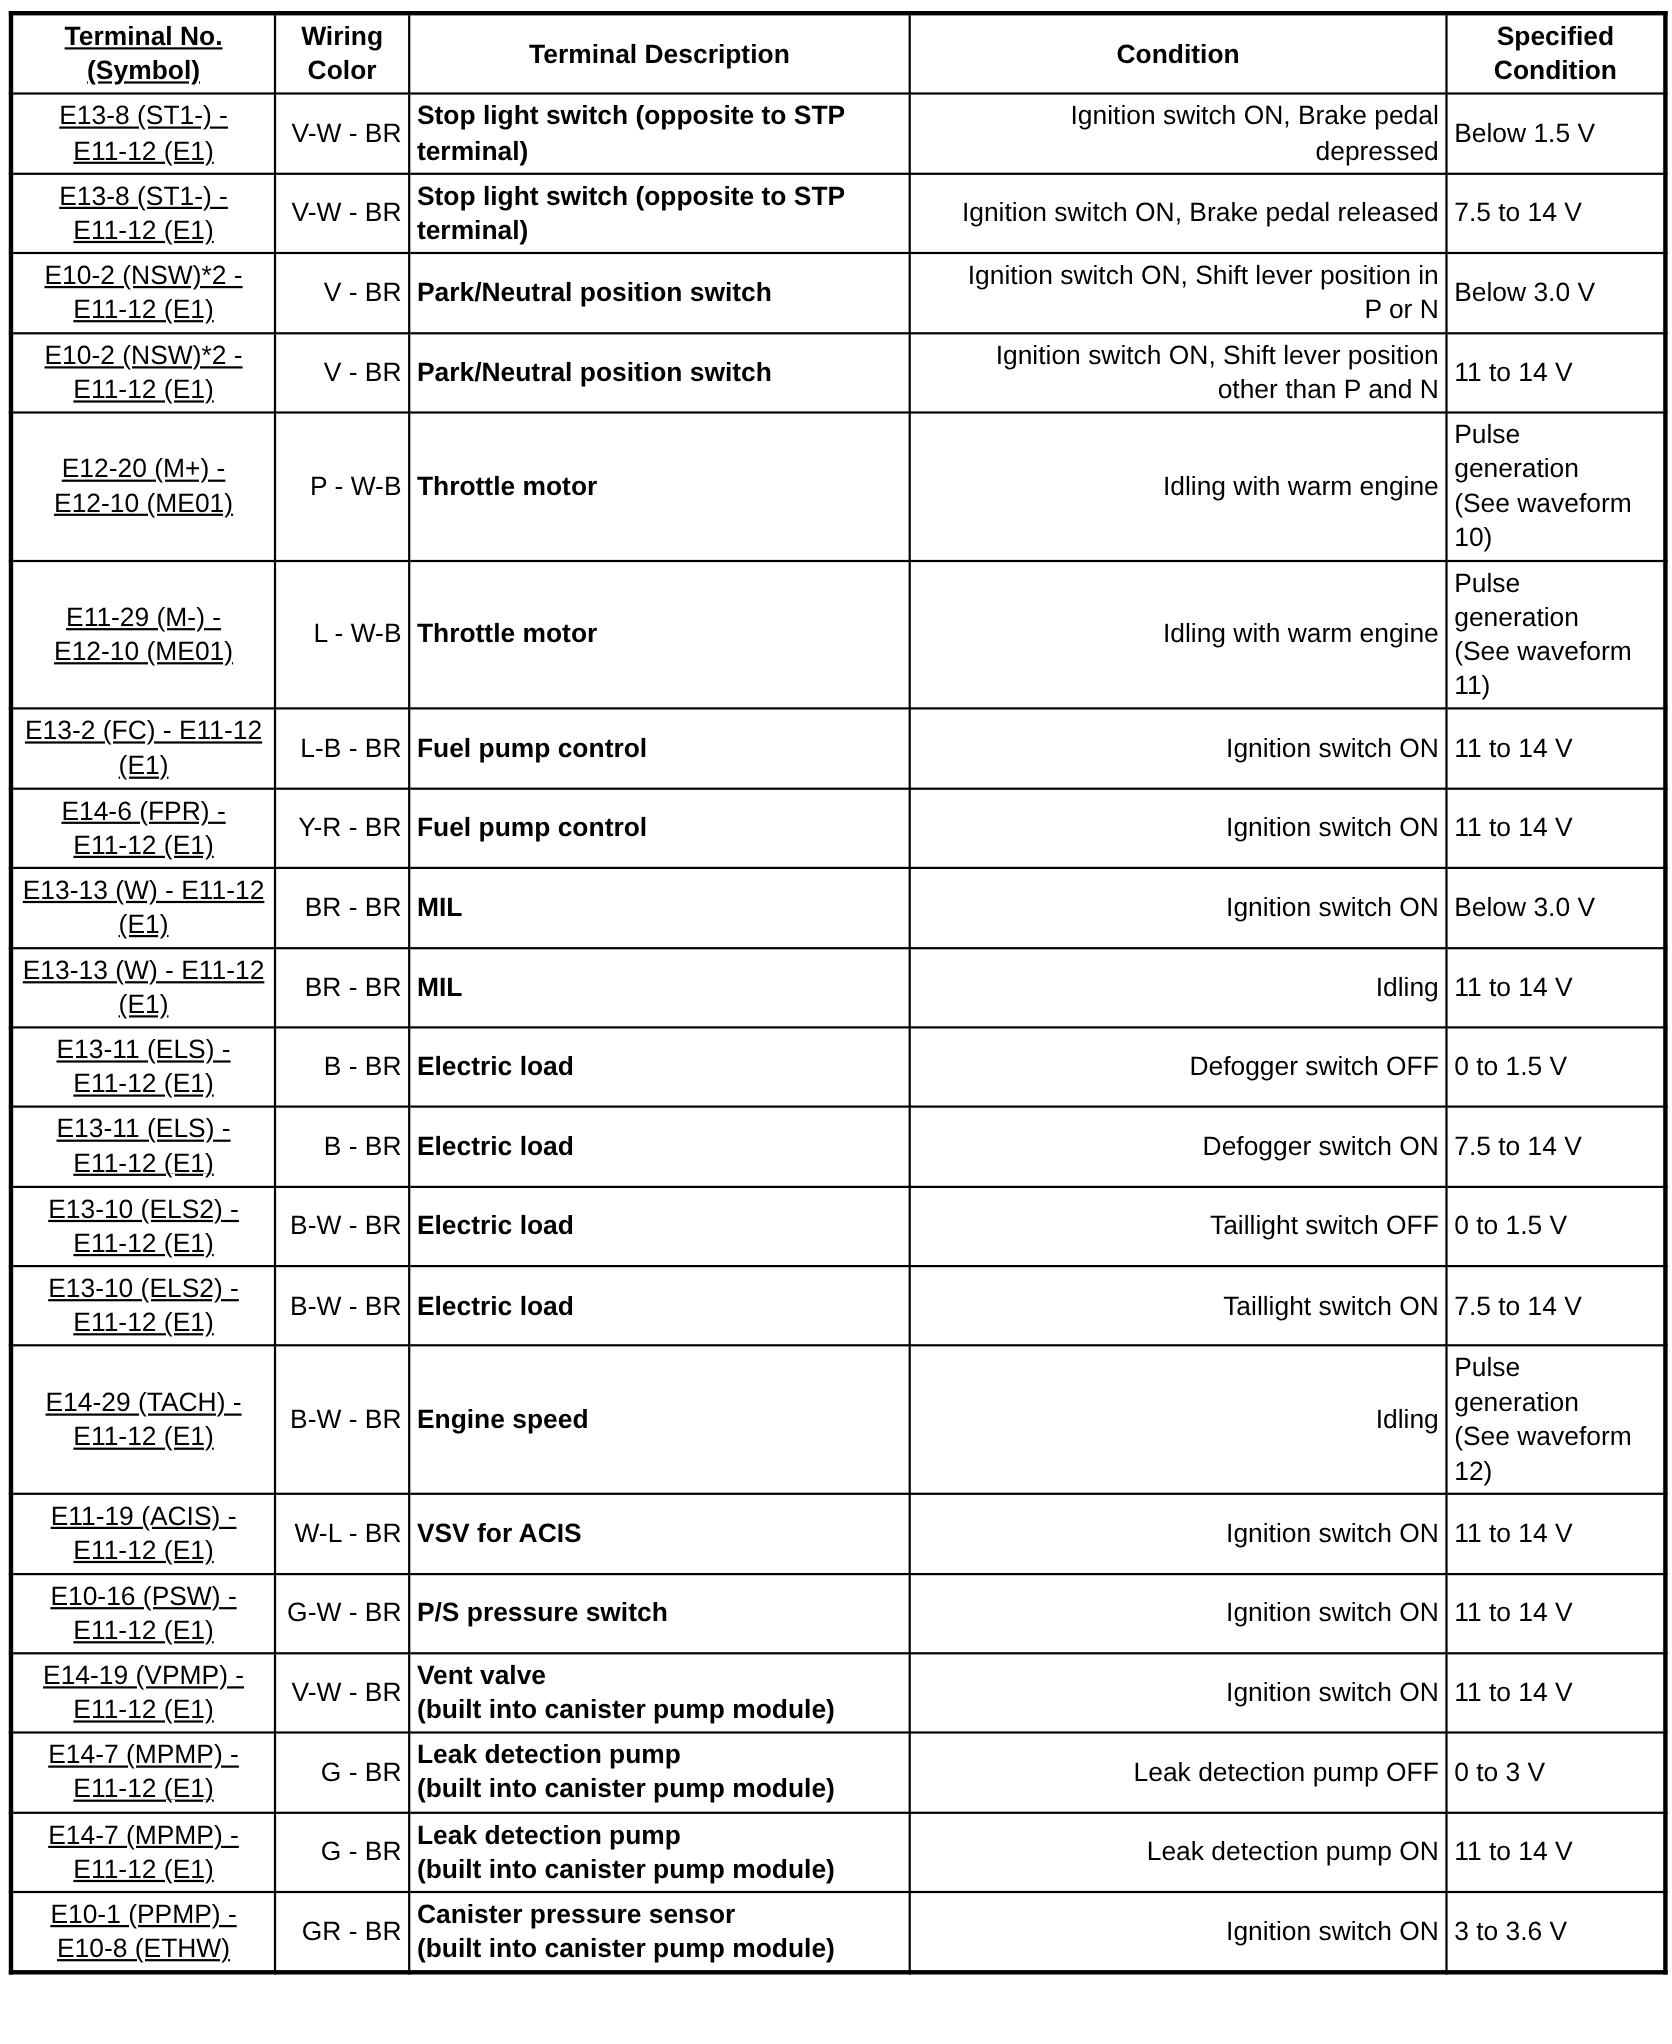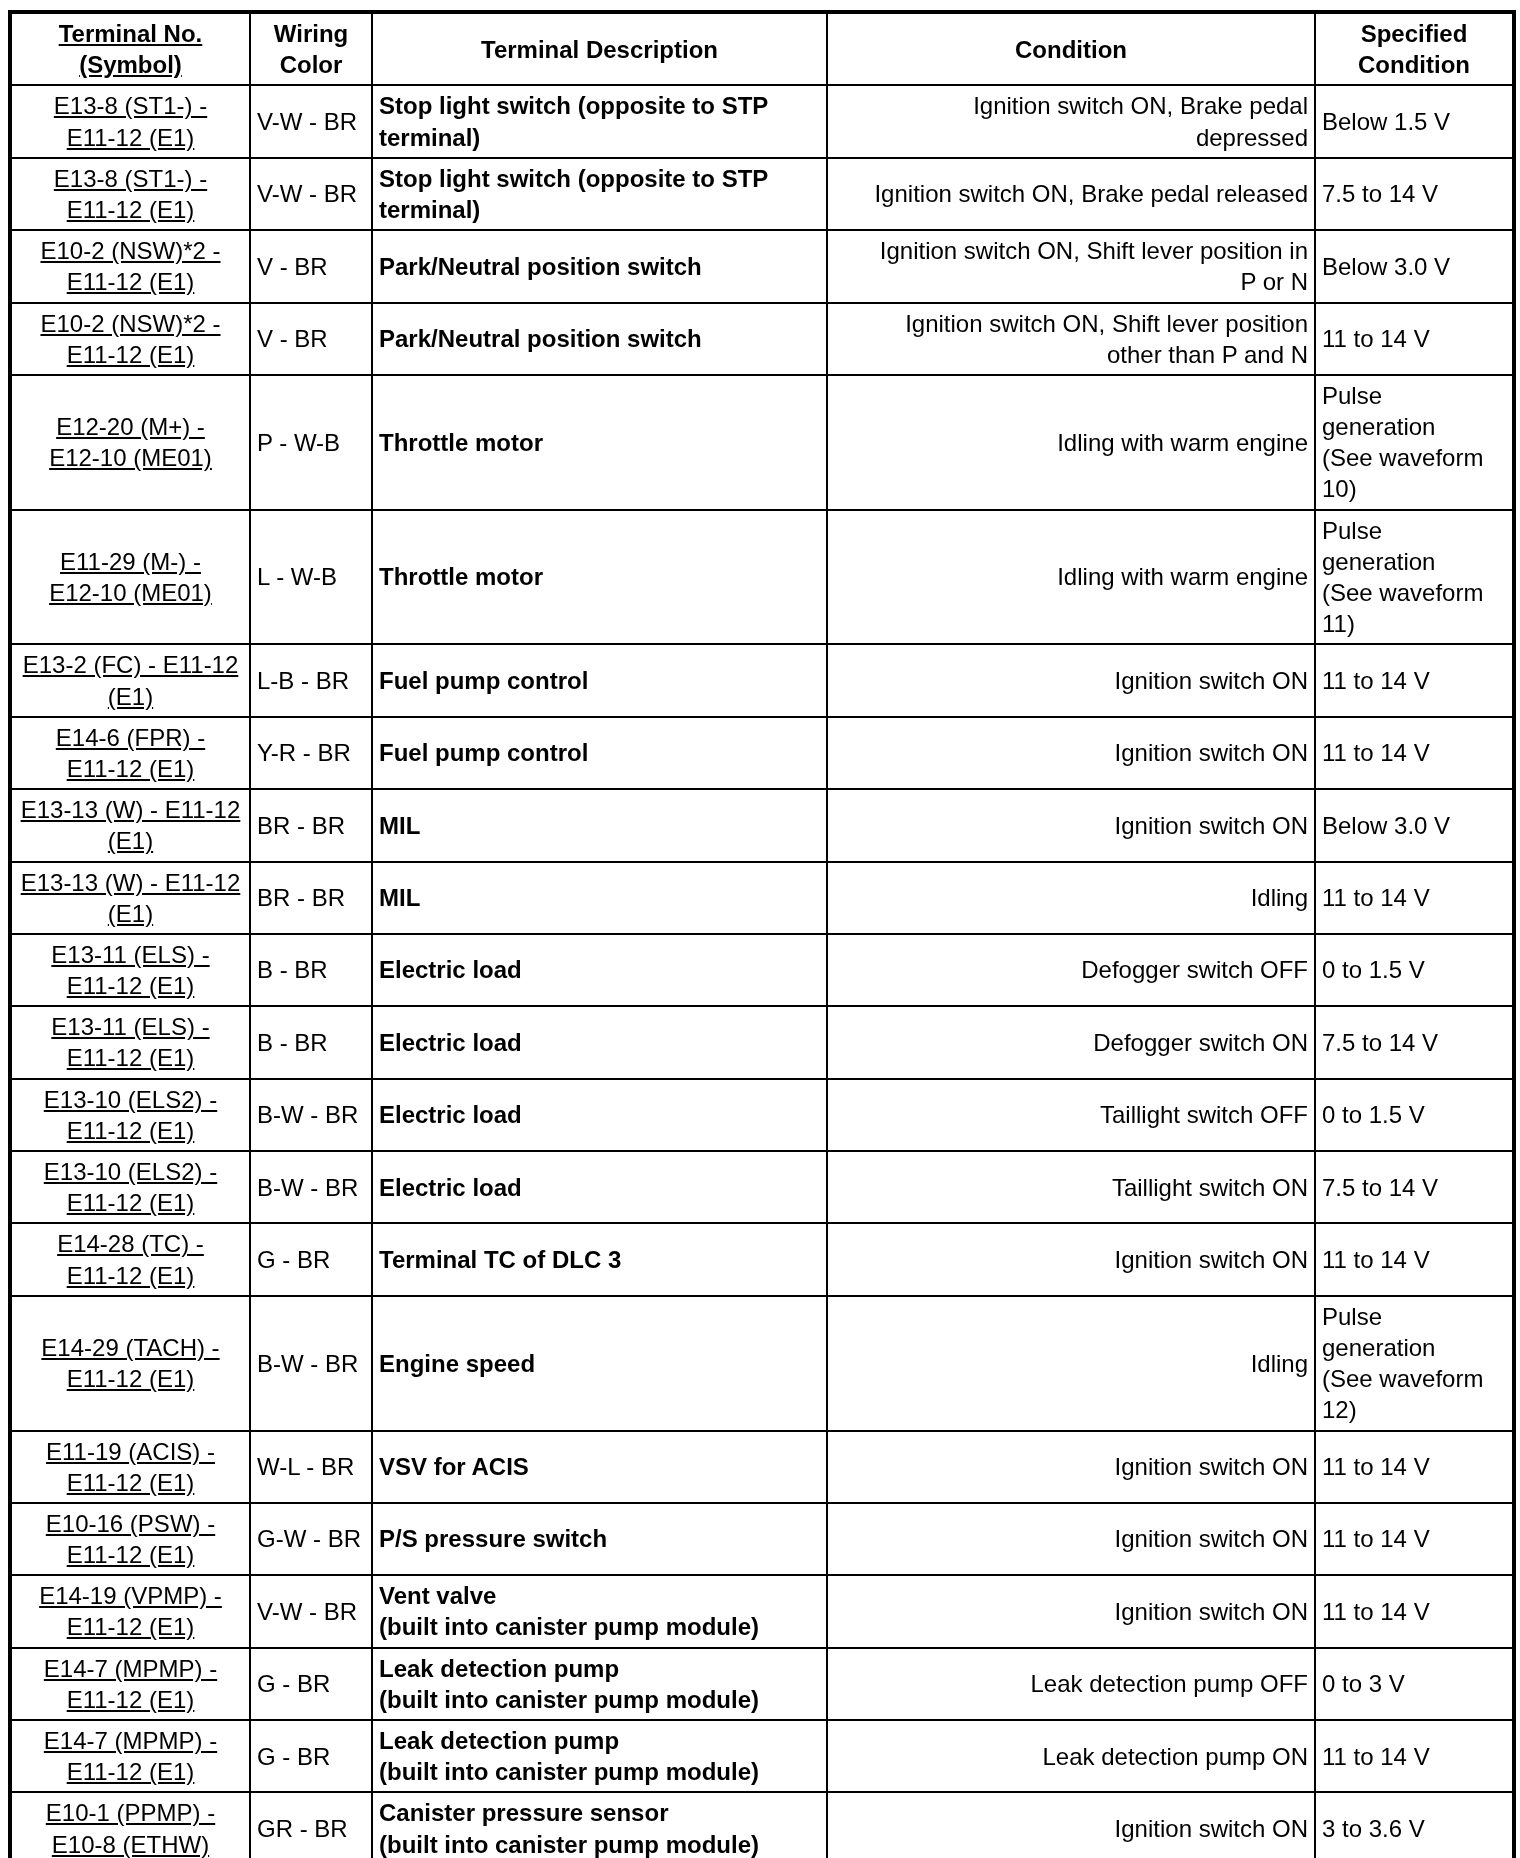"V-W - BR" .col-color { text-align: left -> right }
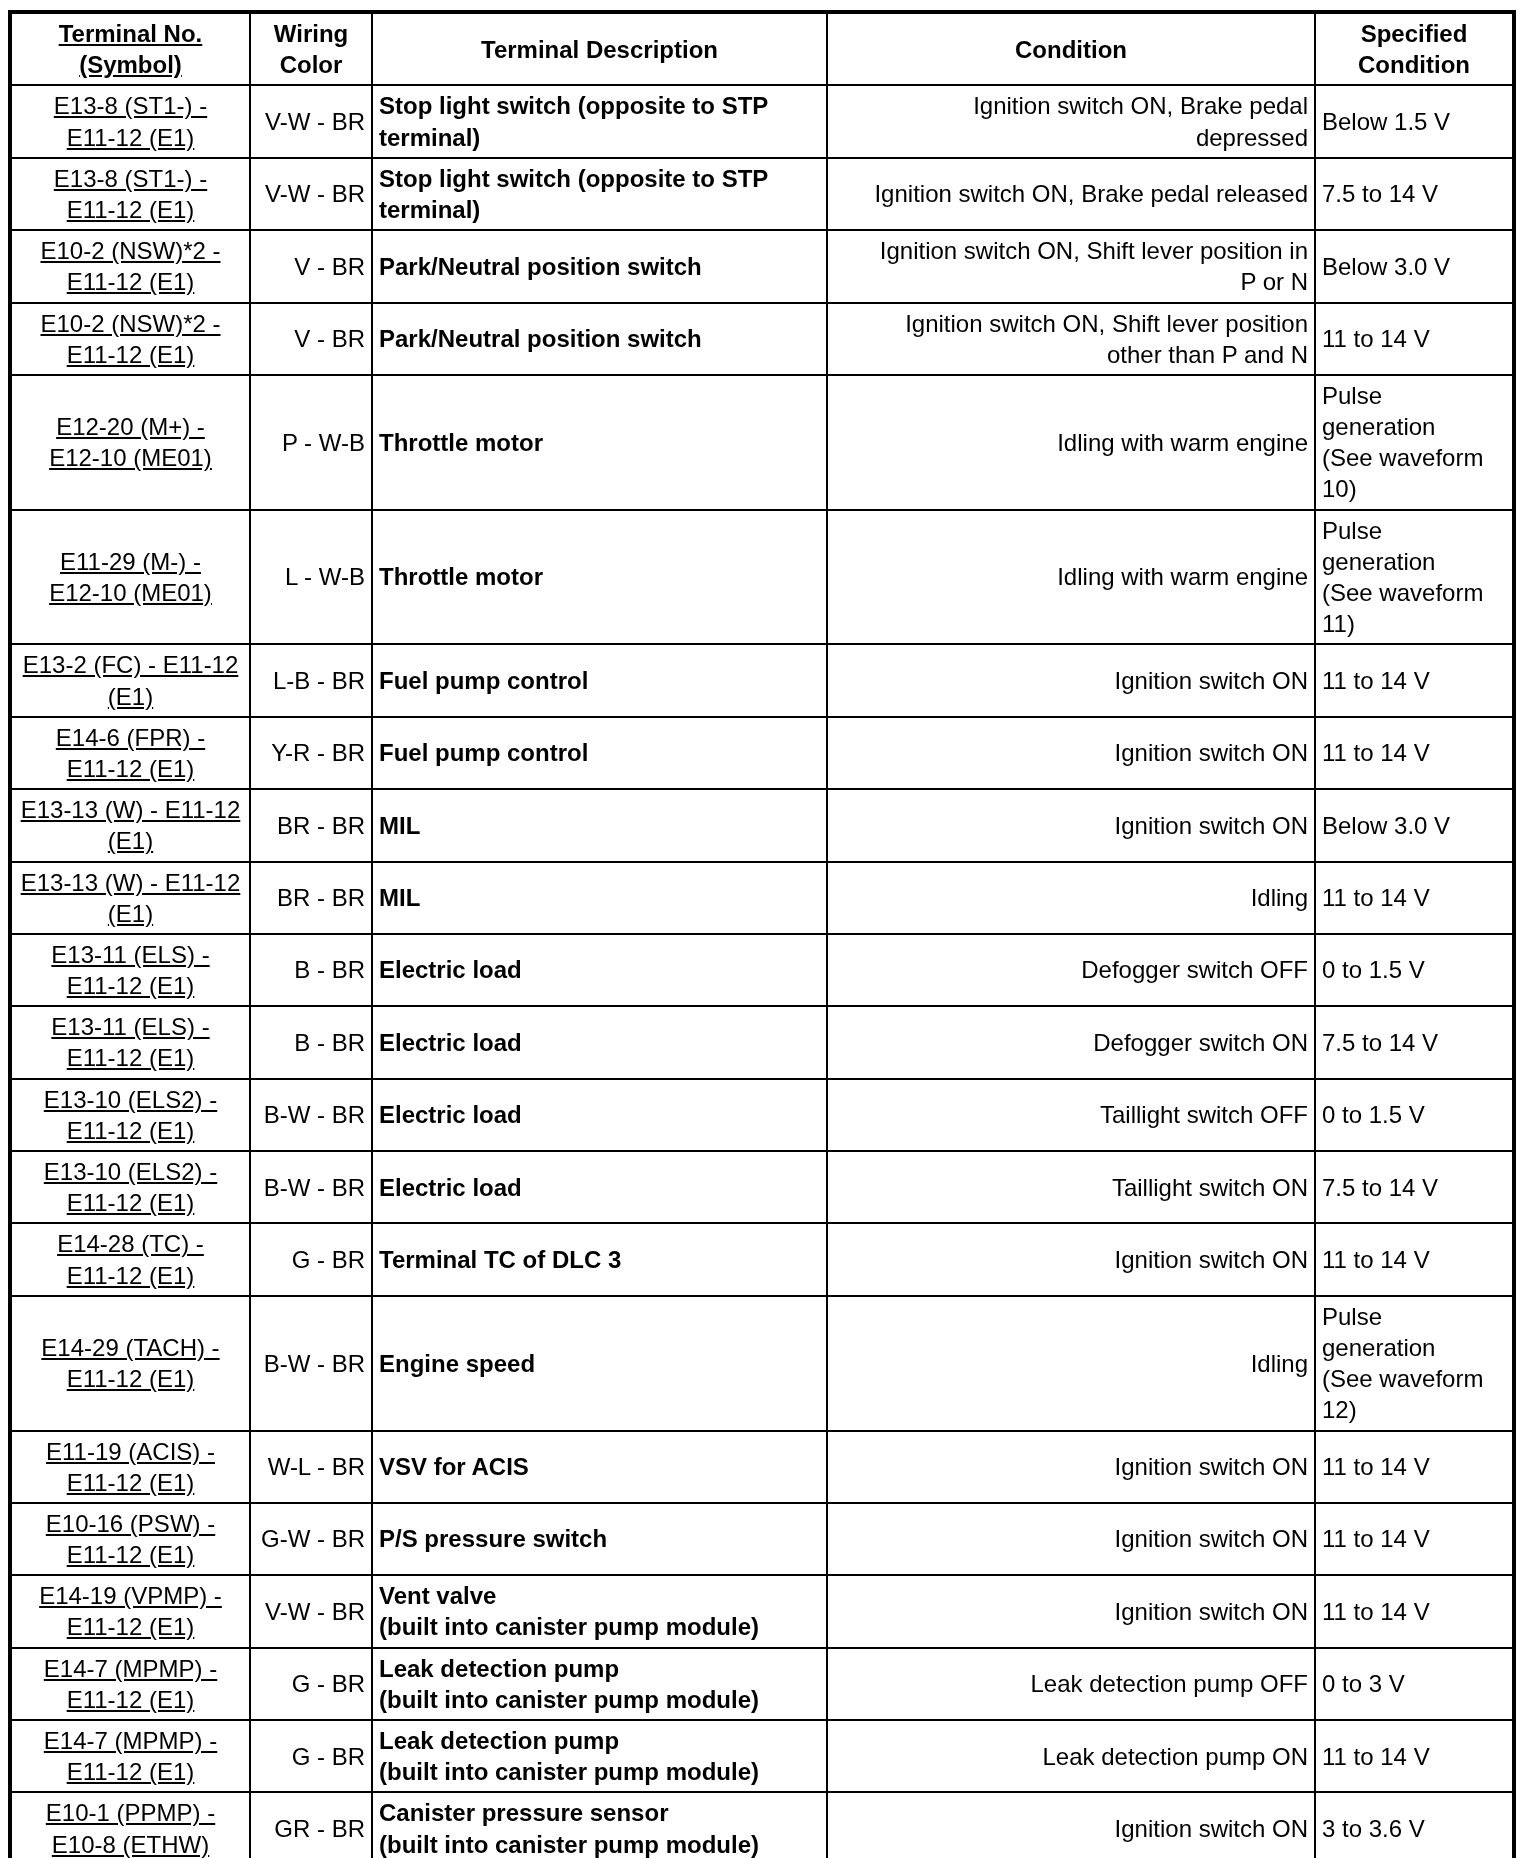"E14-28 (TC) -" tr { html: <tr> <td>E14-28 (TC) - E11-12 (E1)</td> <td>G - BR</td> <td>Terminal TC of DLC 3</td> <td>Ignition switch ON</td> <td>11 to 14 V</td> </tr> -> none }
